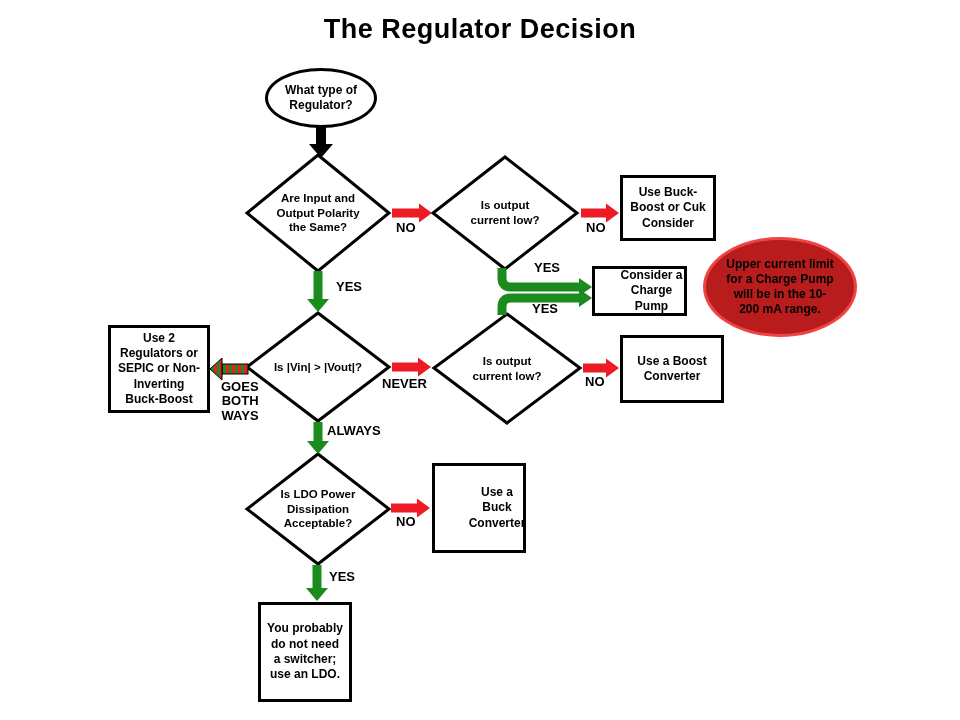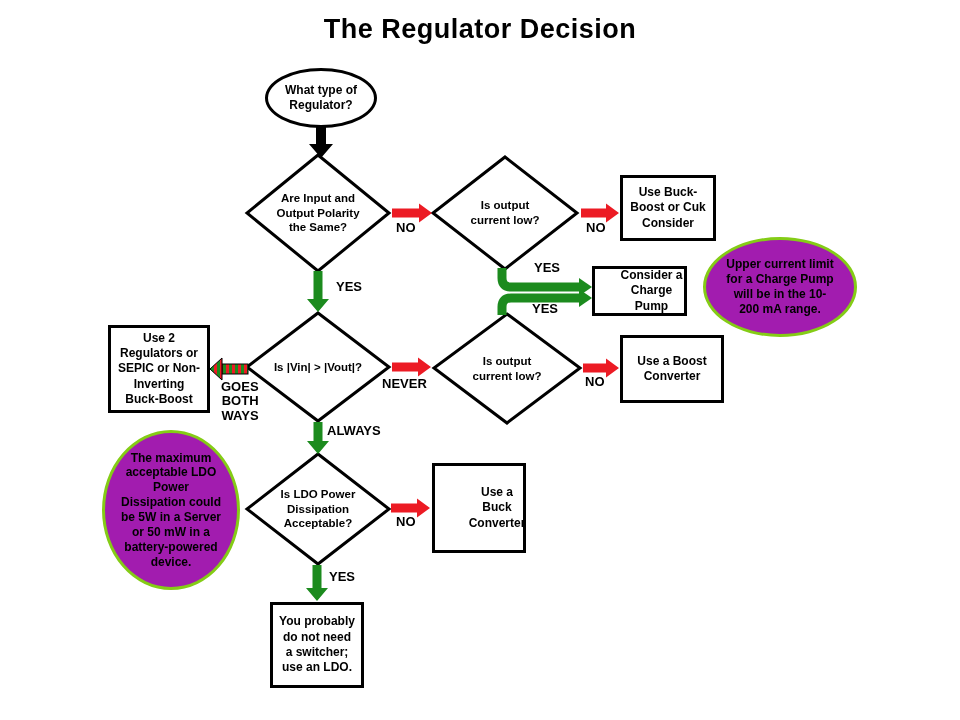"Upper current limit" .note { background: #a21caf -> #b91c1c; border: 3px solid #84cc16 -> 3px solid #ef4444 }
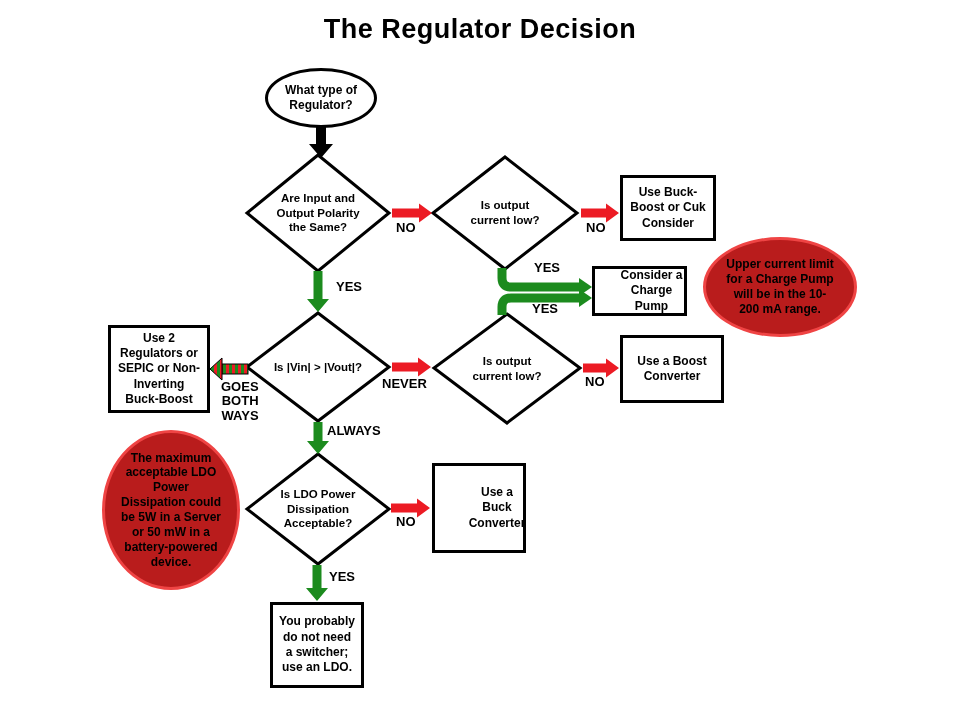"The maximum" div.node { html: <div>The maximum acceptable LDO Power Dissipation could be 5W in a Server or 50 mW in a battery-powered device.</div> -> none }
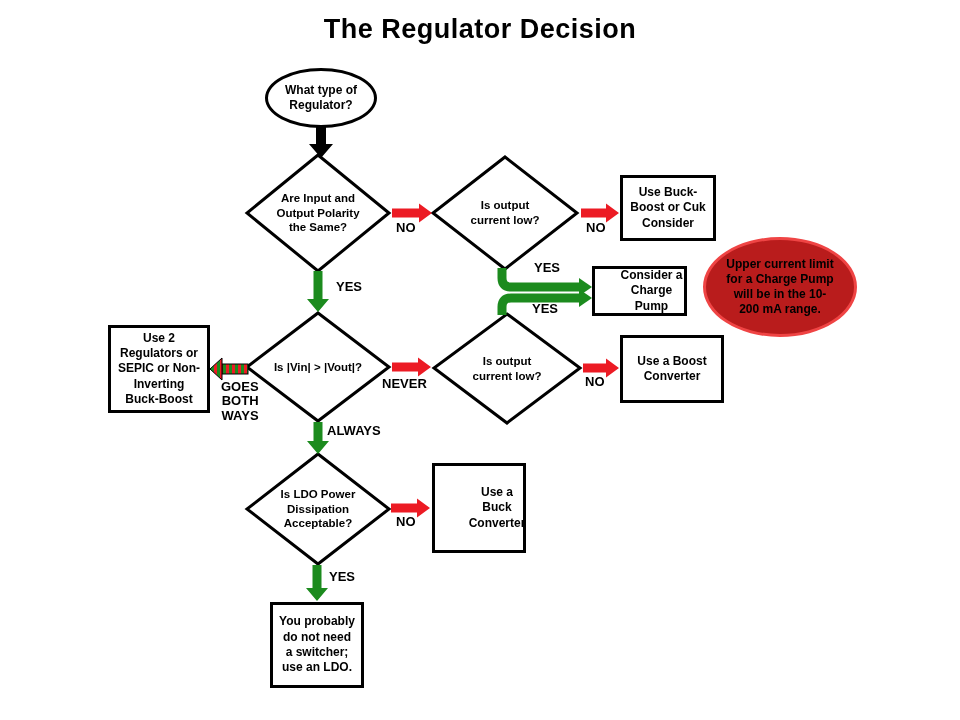"You probably" div.node { height: 86px -> 100px; left: 270px -> 258px }
